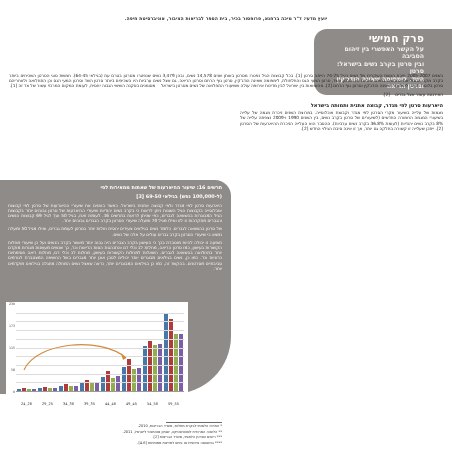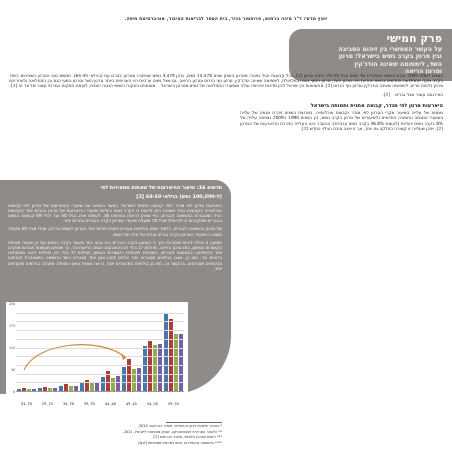"פרק חמישי" .title-plaque { padding: 4px 10px 6px 14px -> 4px 28px 6px 14px; width: 163px -> 138px }
